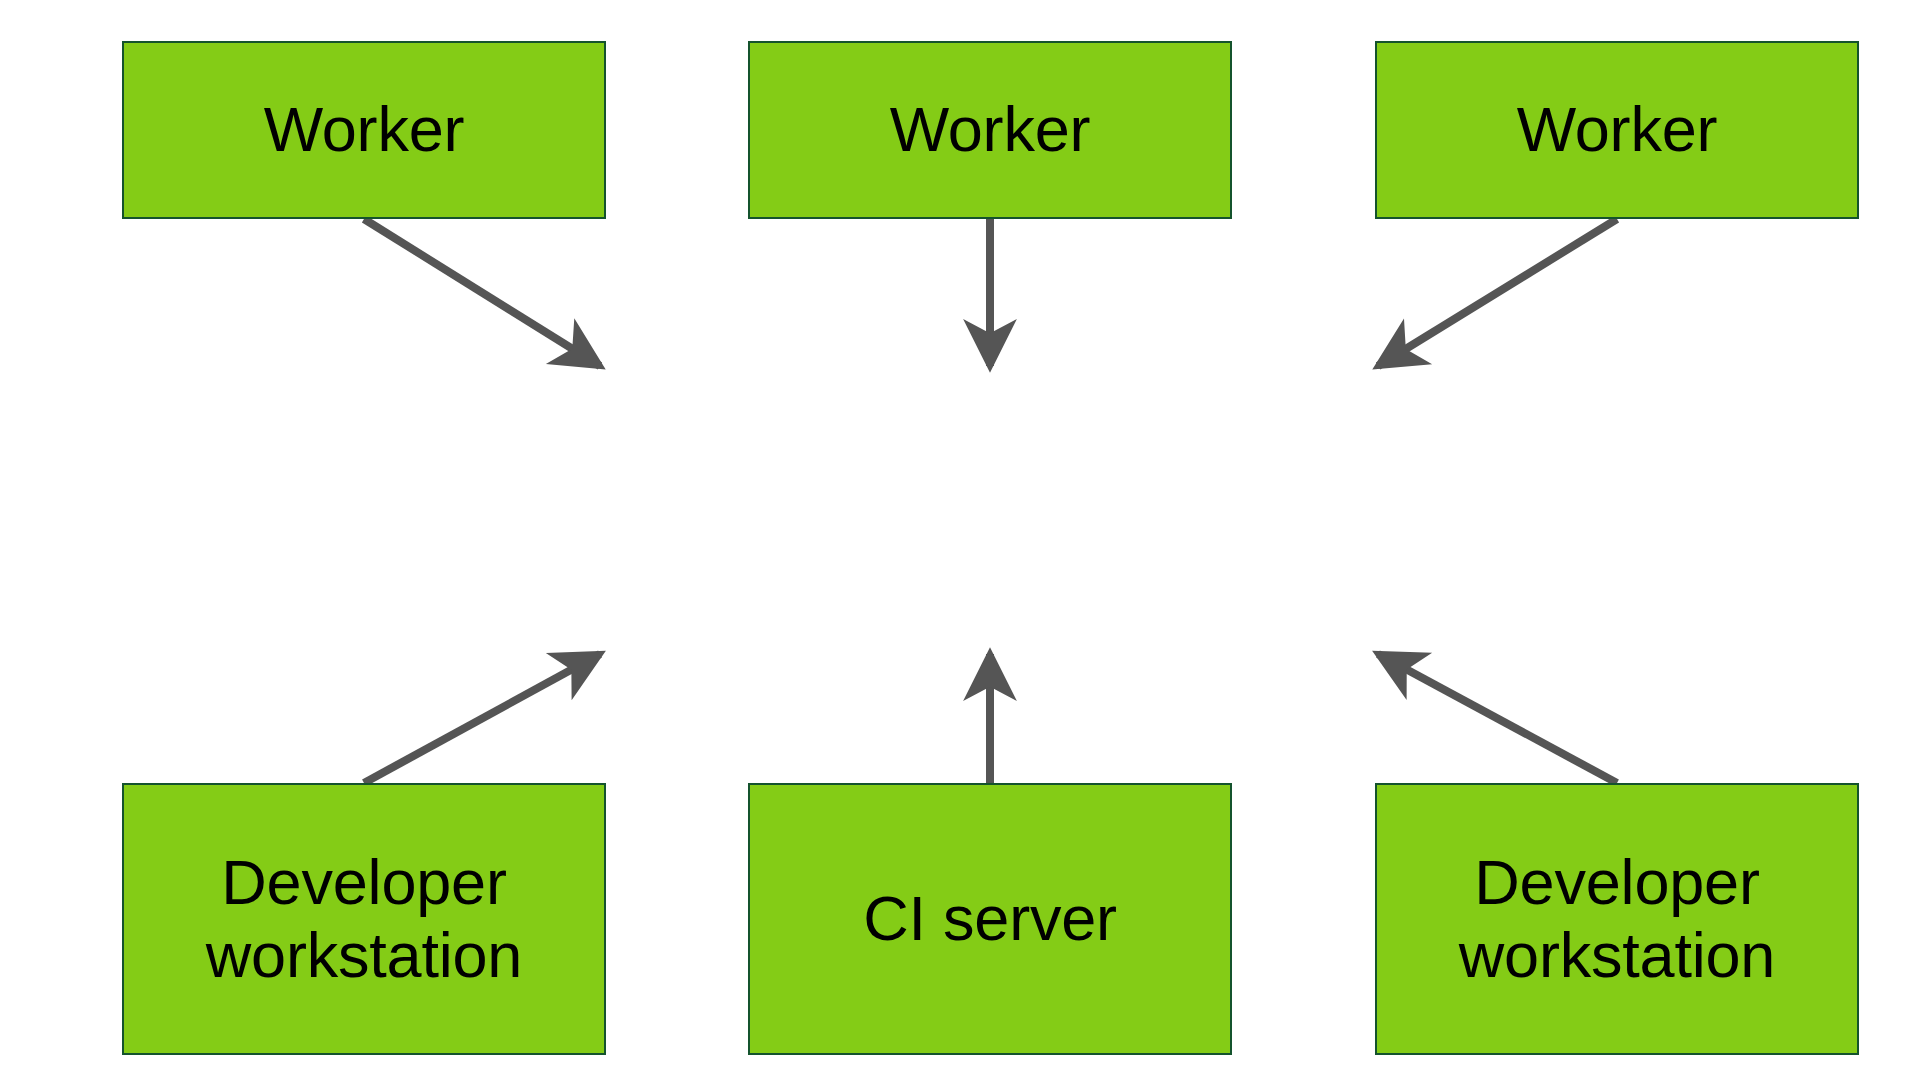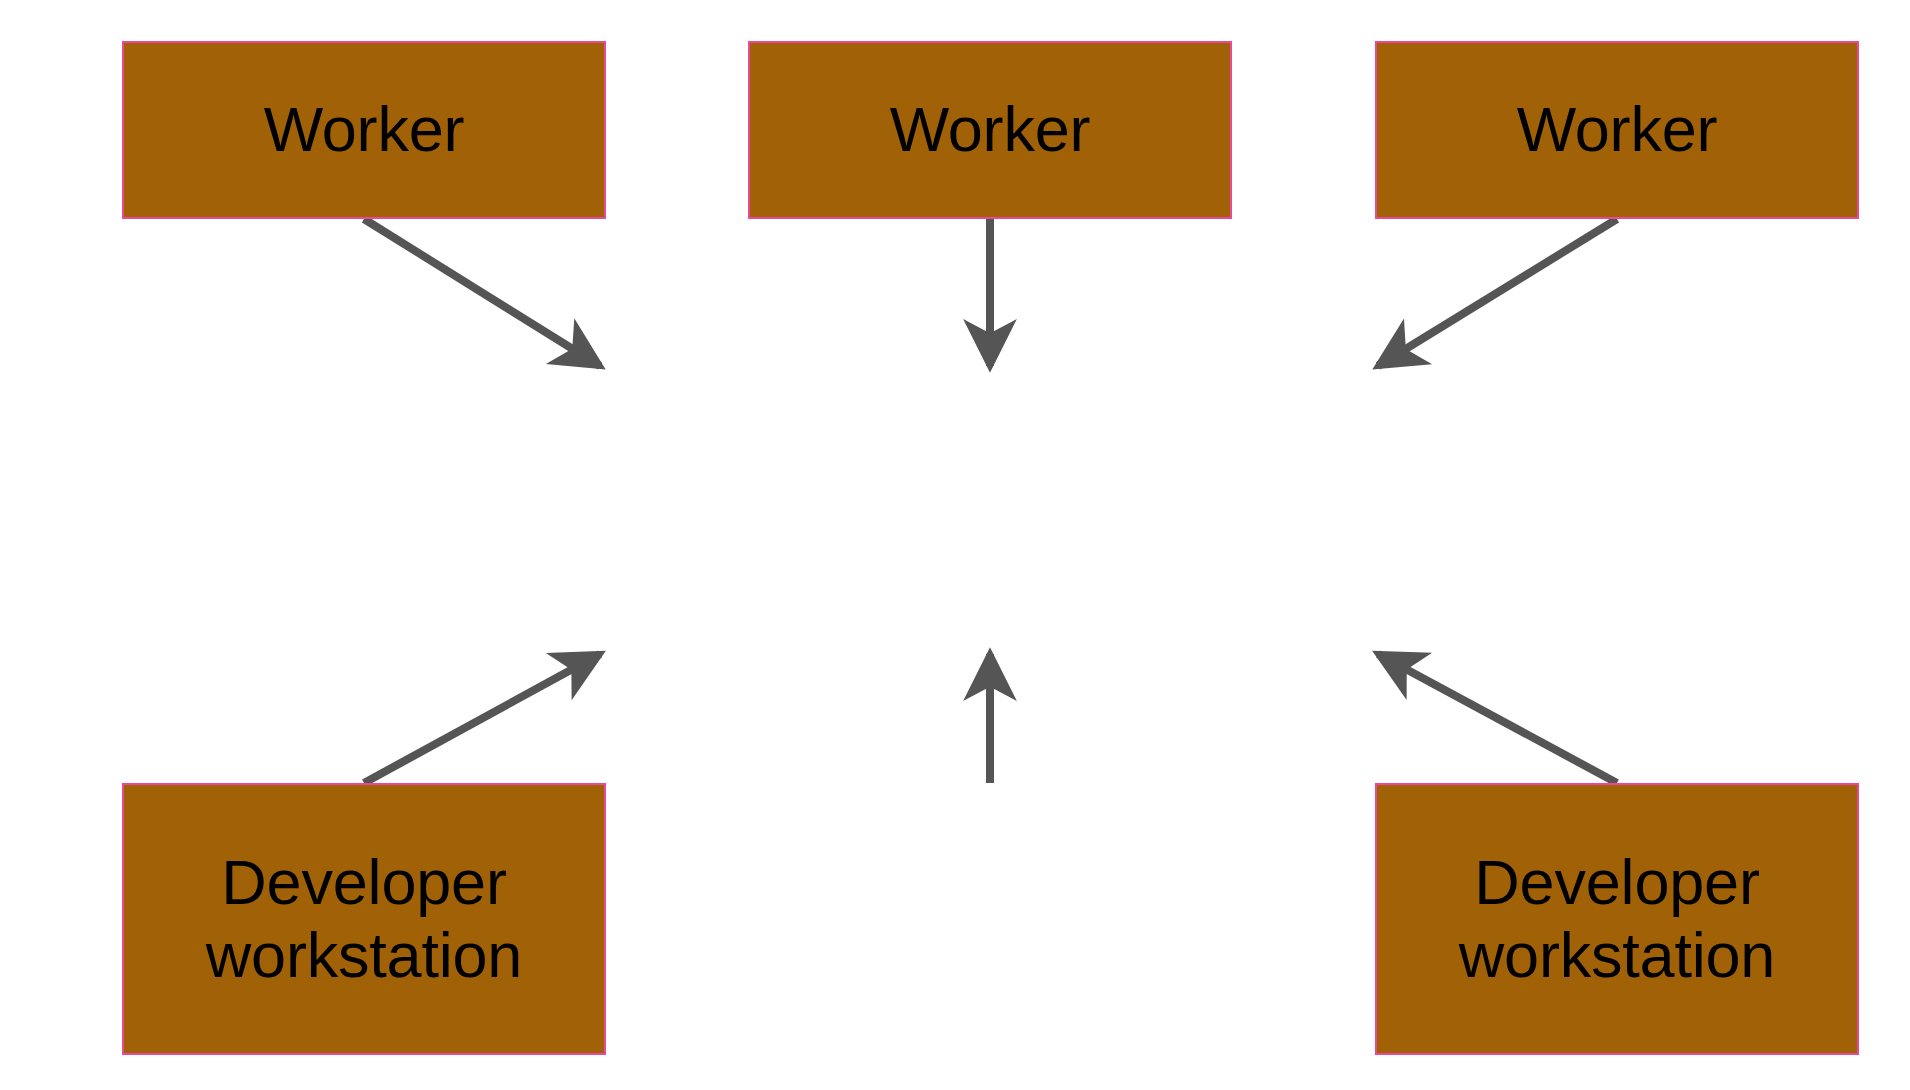"Worker" .node { background: #a16207 -> #84cc16; border: 2px solid #ec4899 -> 2px solid #14532d }
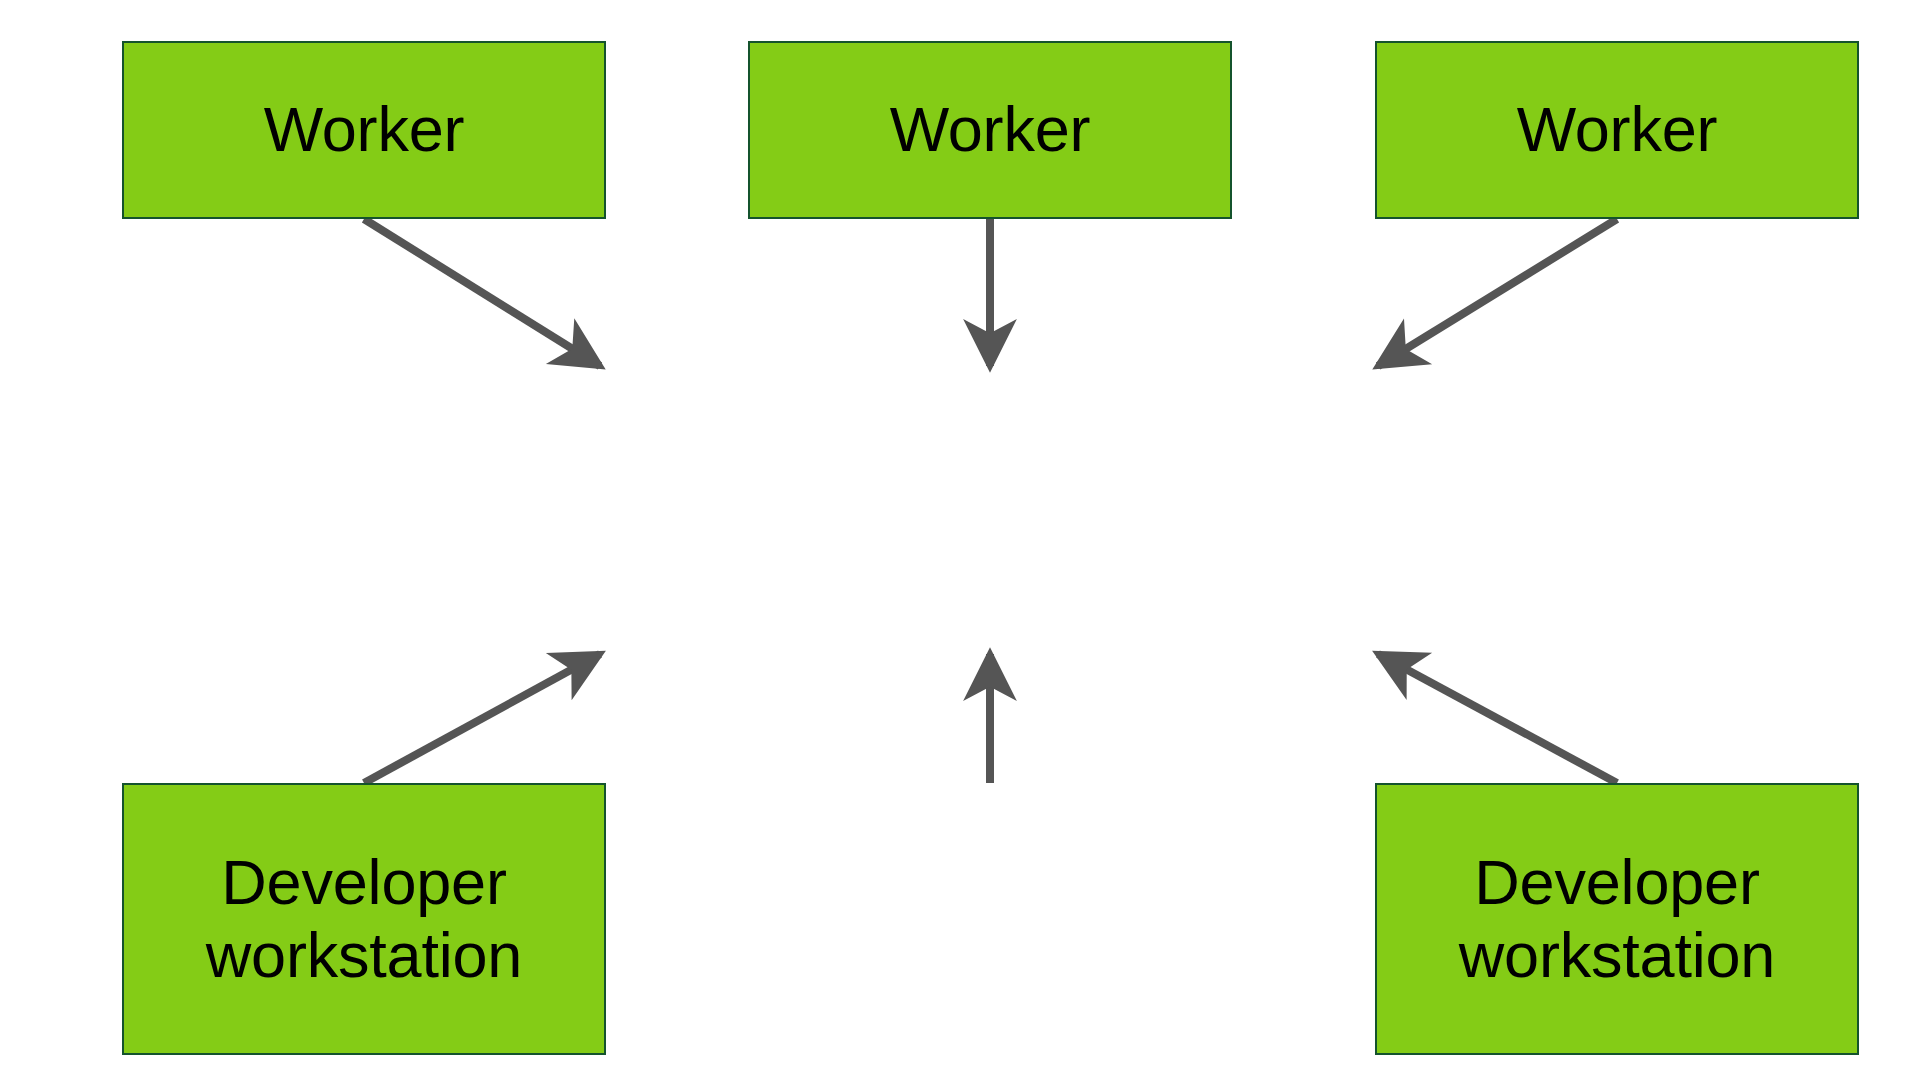"CI server" div.node { html: none -> <div> <span>CI server</span> </div> }
